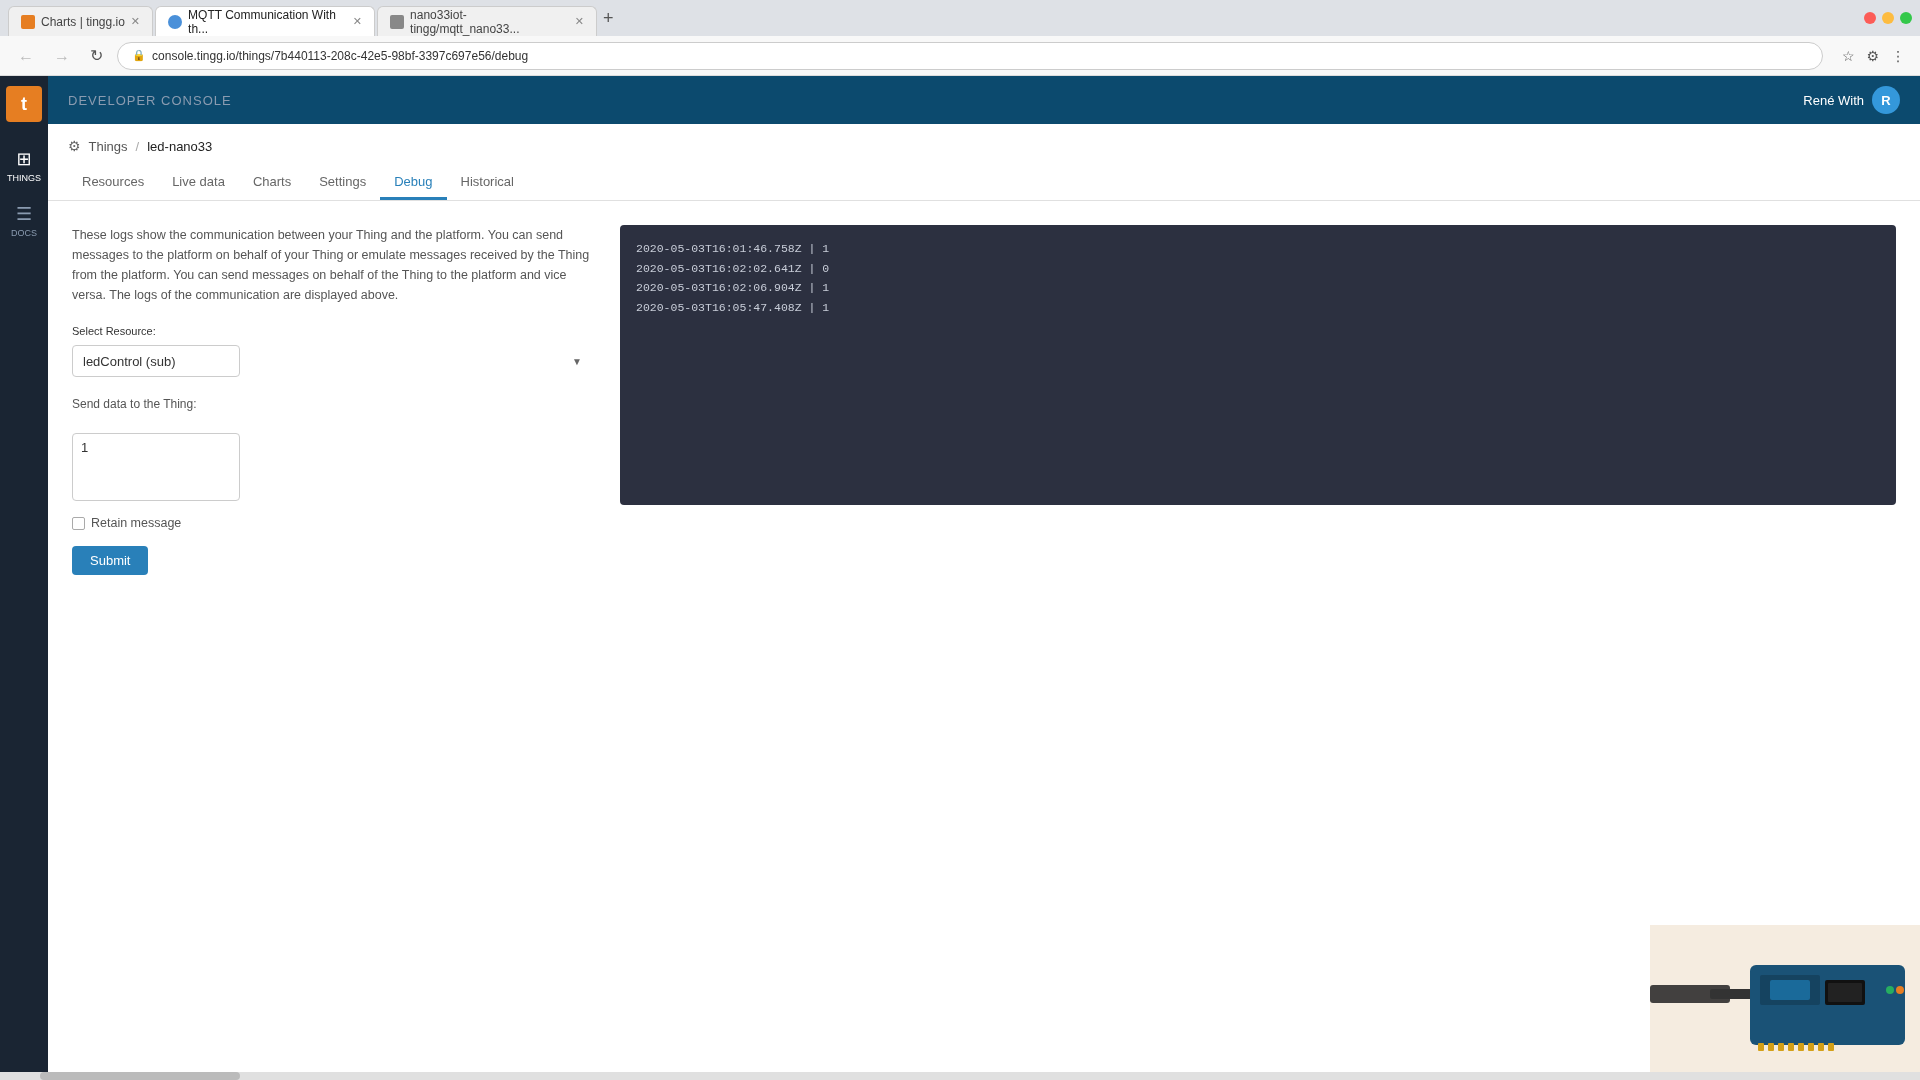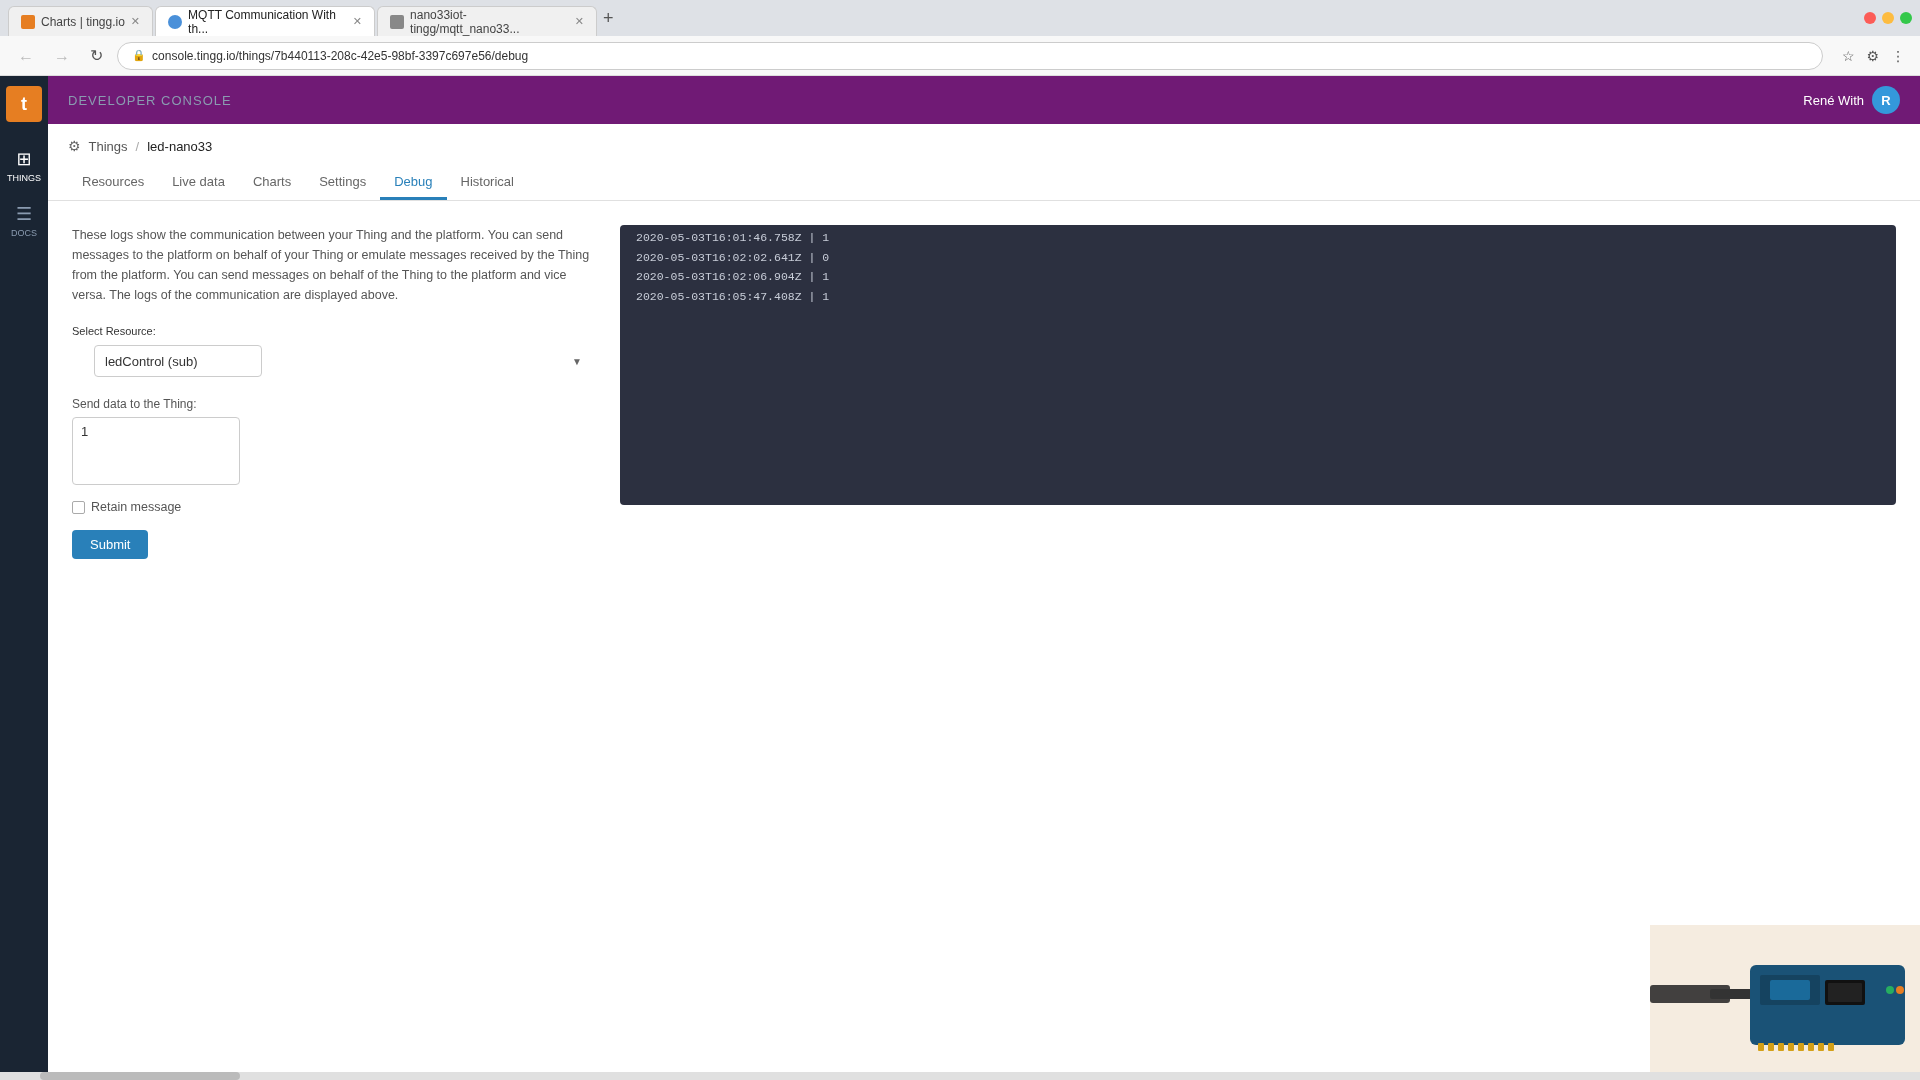"DEVELOPER CONSOLE" .topbar { background: #701a75 -> #0c4a6e }
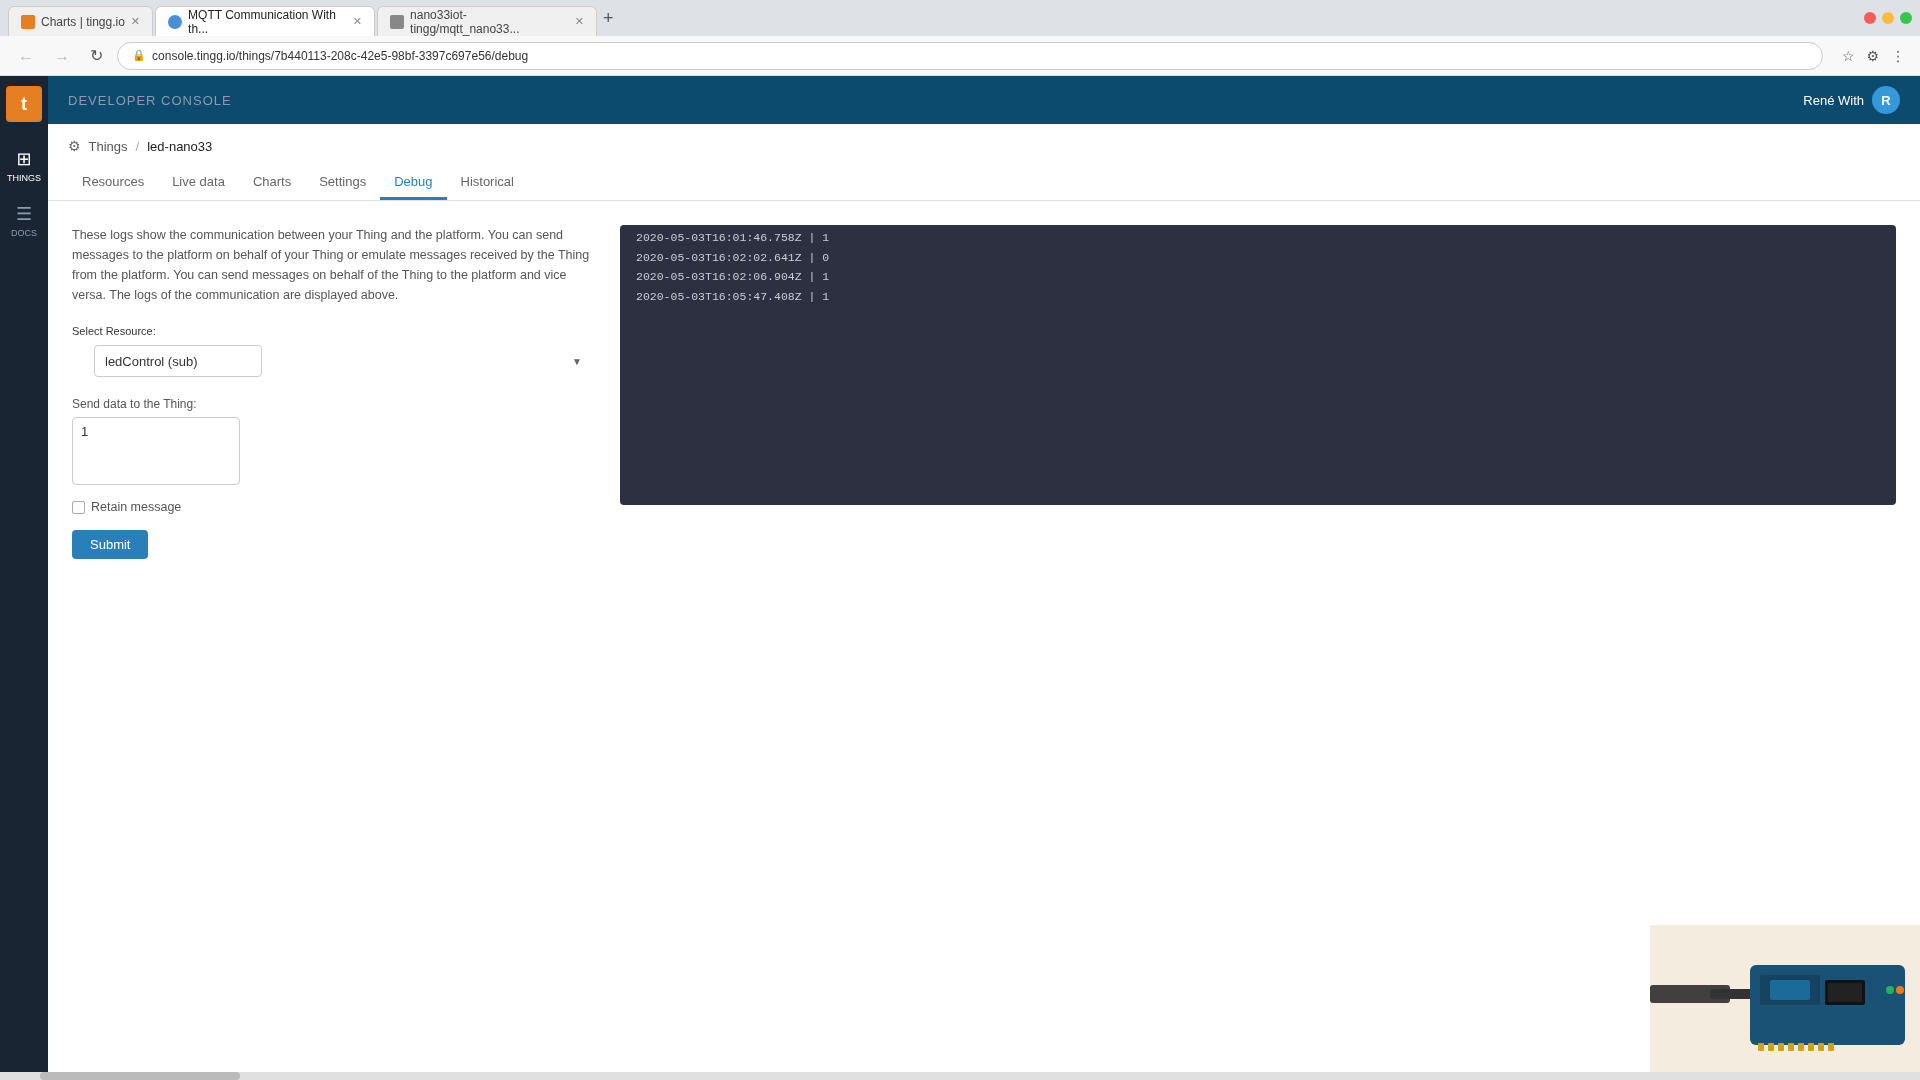"2020-05-03T16:01:46.758Z | 1" .debug-console { padding: 3px 16px -> 14px 16px }
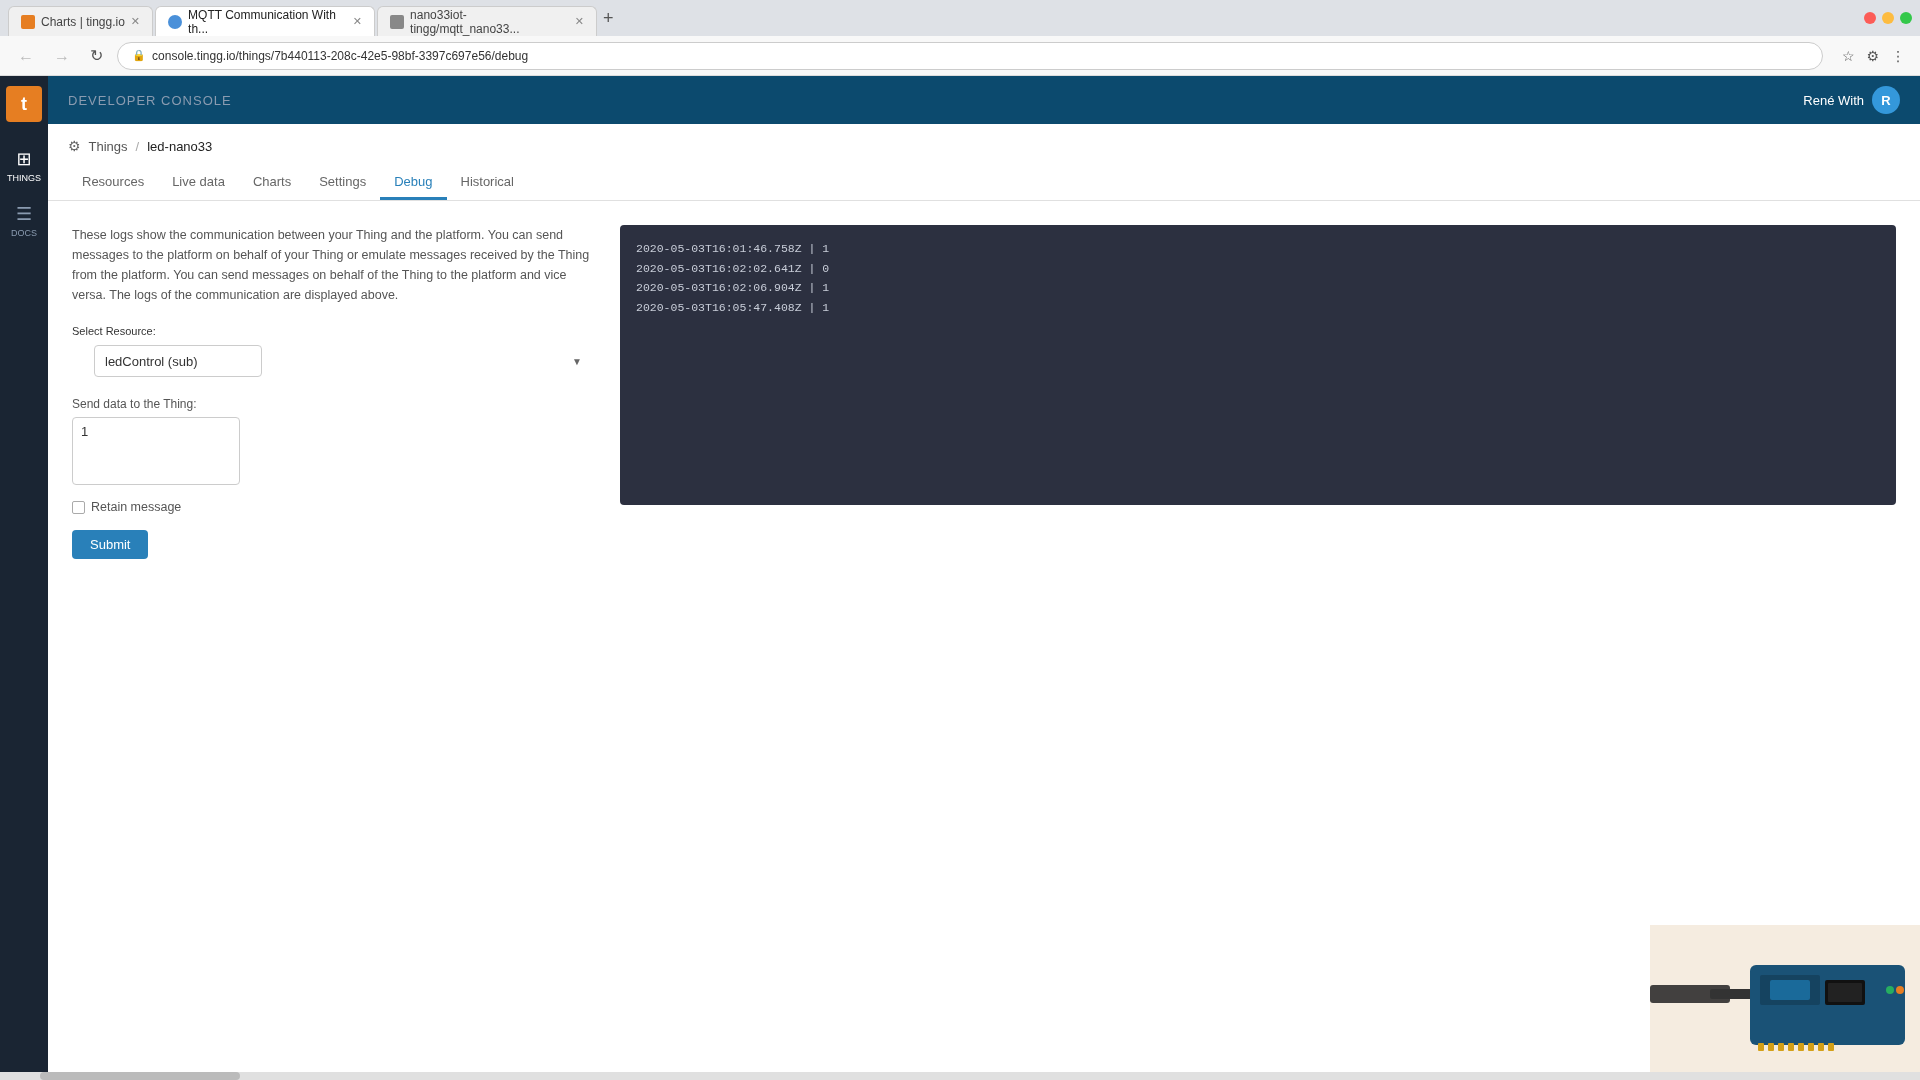"ledControl (sub)" .select-wrapper { margin-left: 22px -> none }
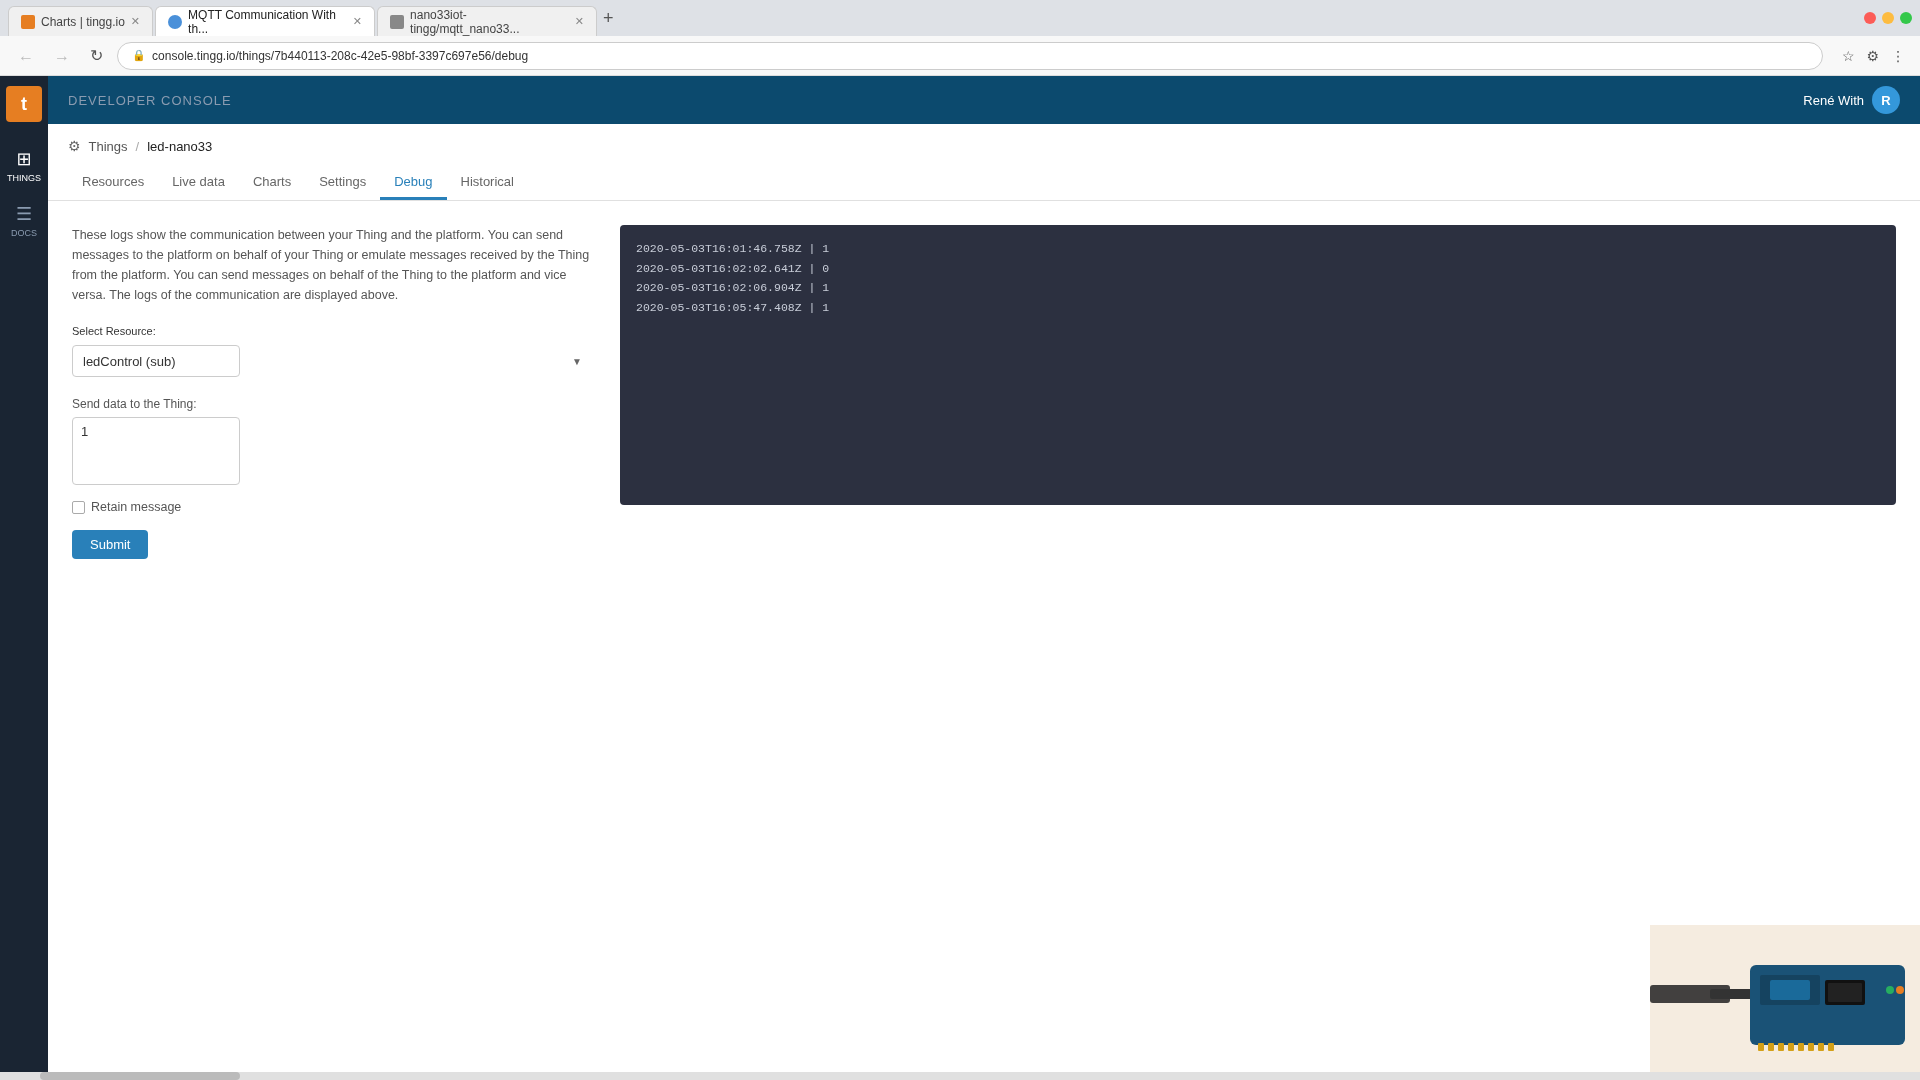"Send data to the Thing:" .send-label { margin-bottom: 6px -> 22px }
